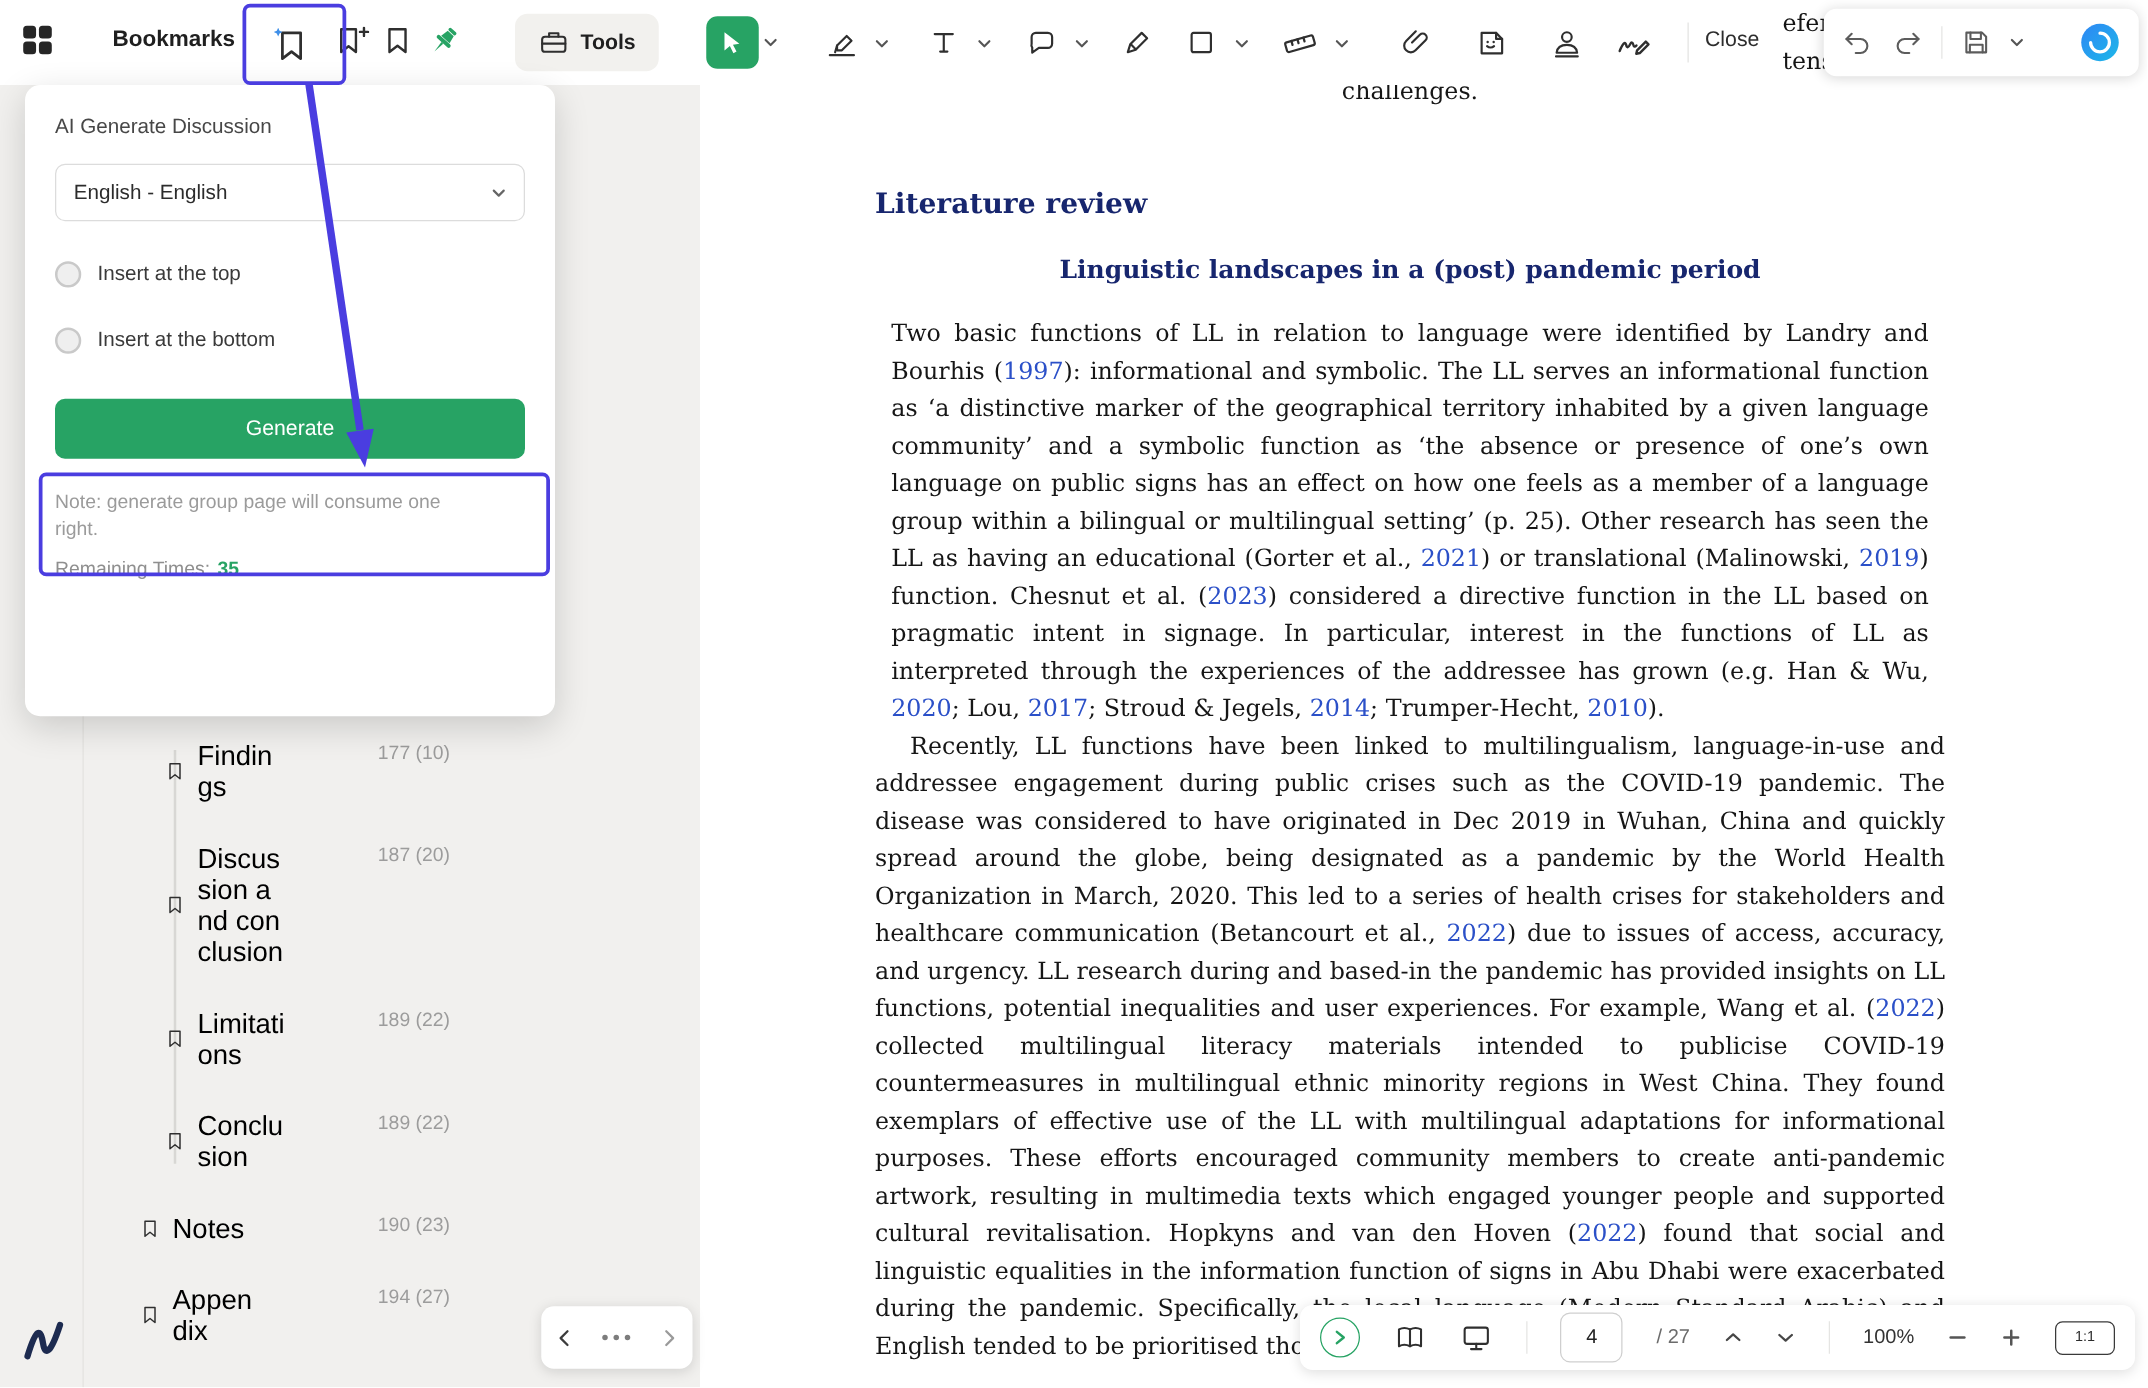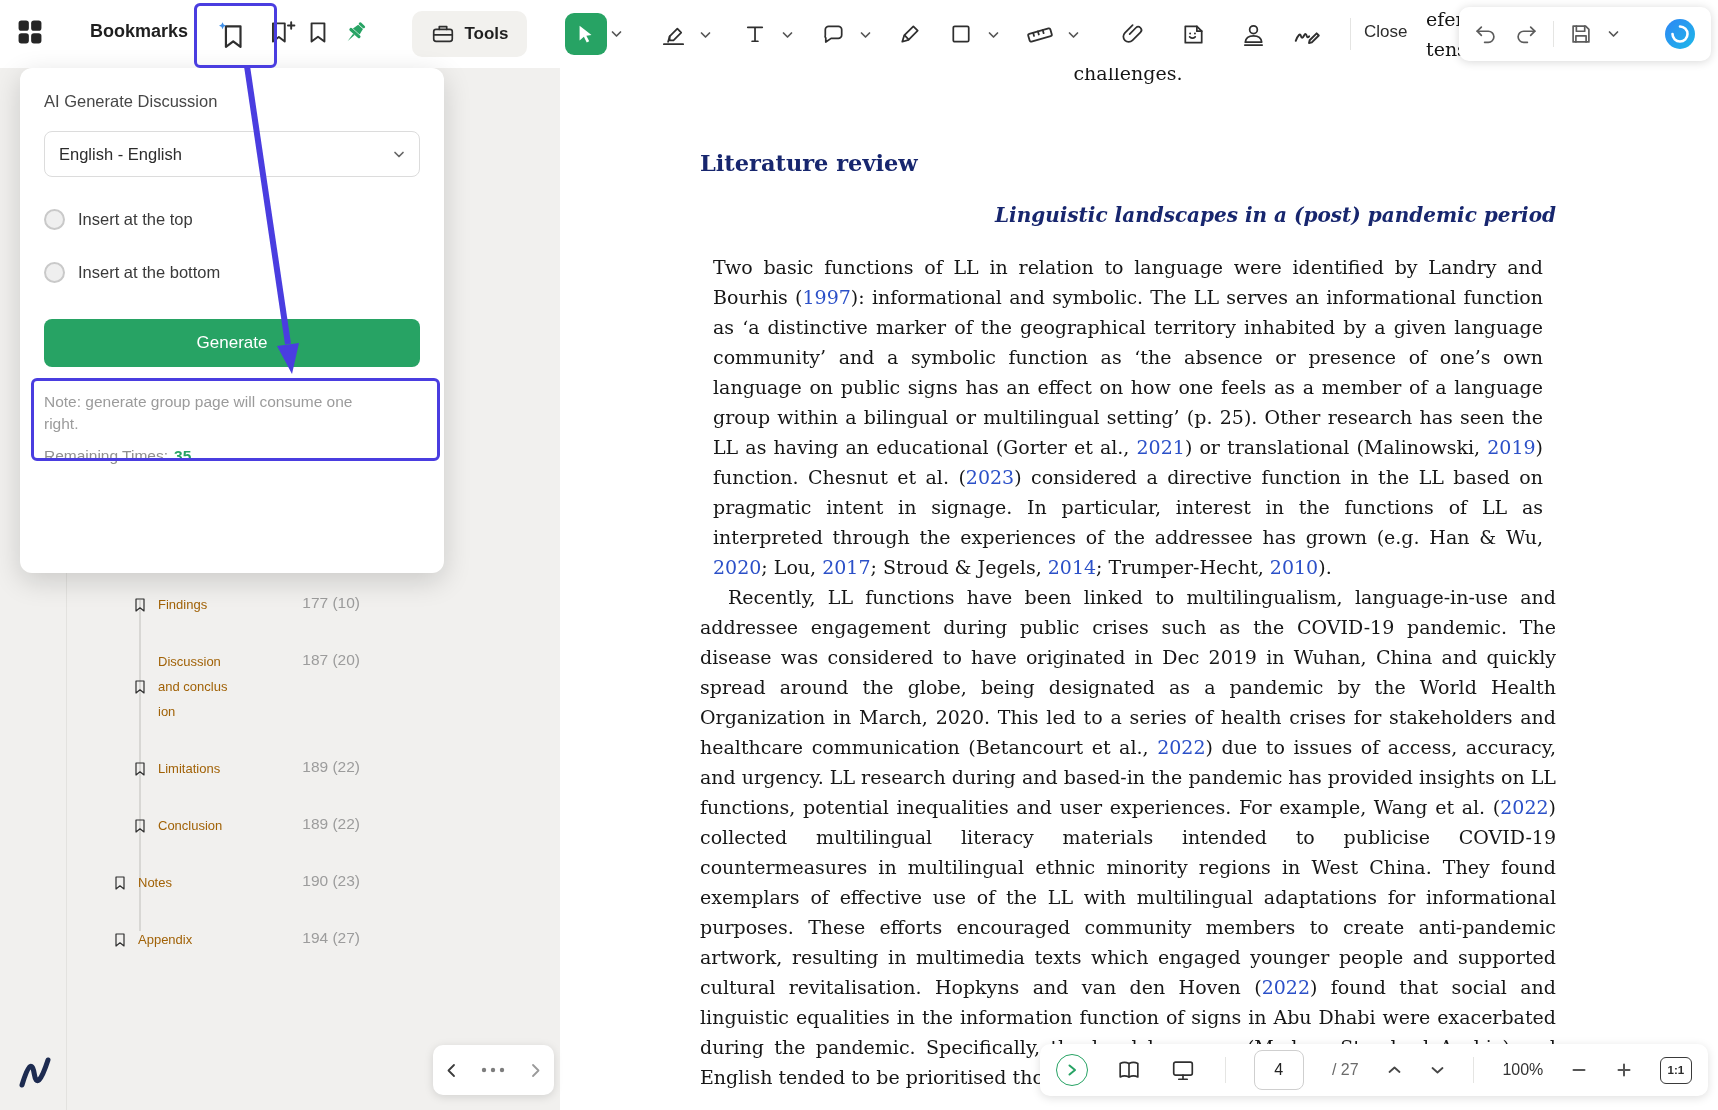"Linguistic landscapes in a (post)" .doc-sub { font-style: italic -> none; text-align: right -> center }
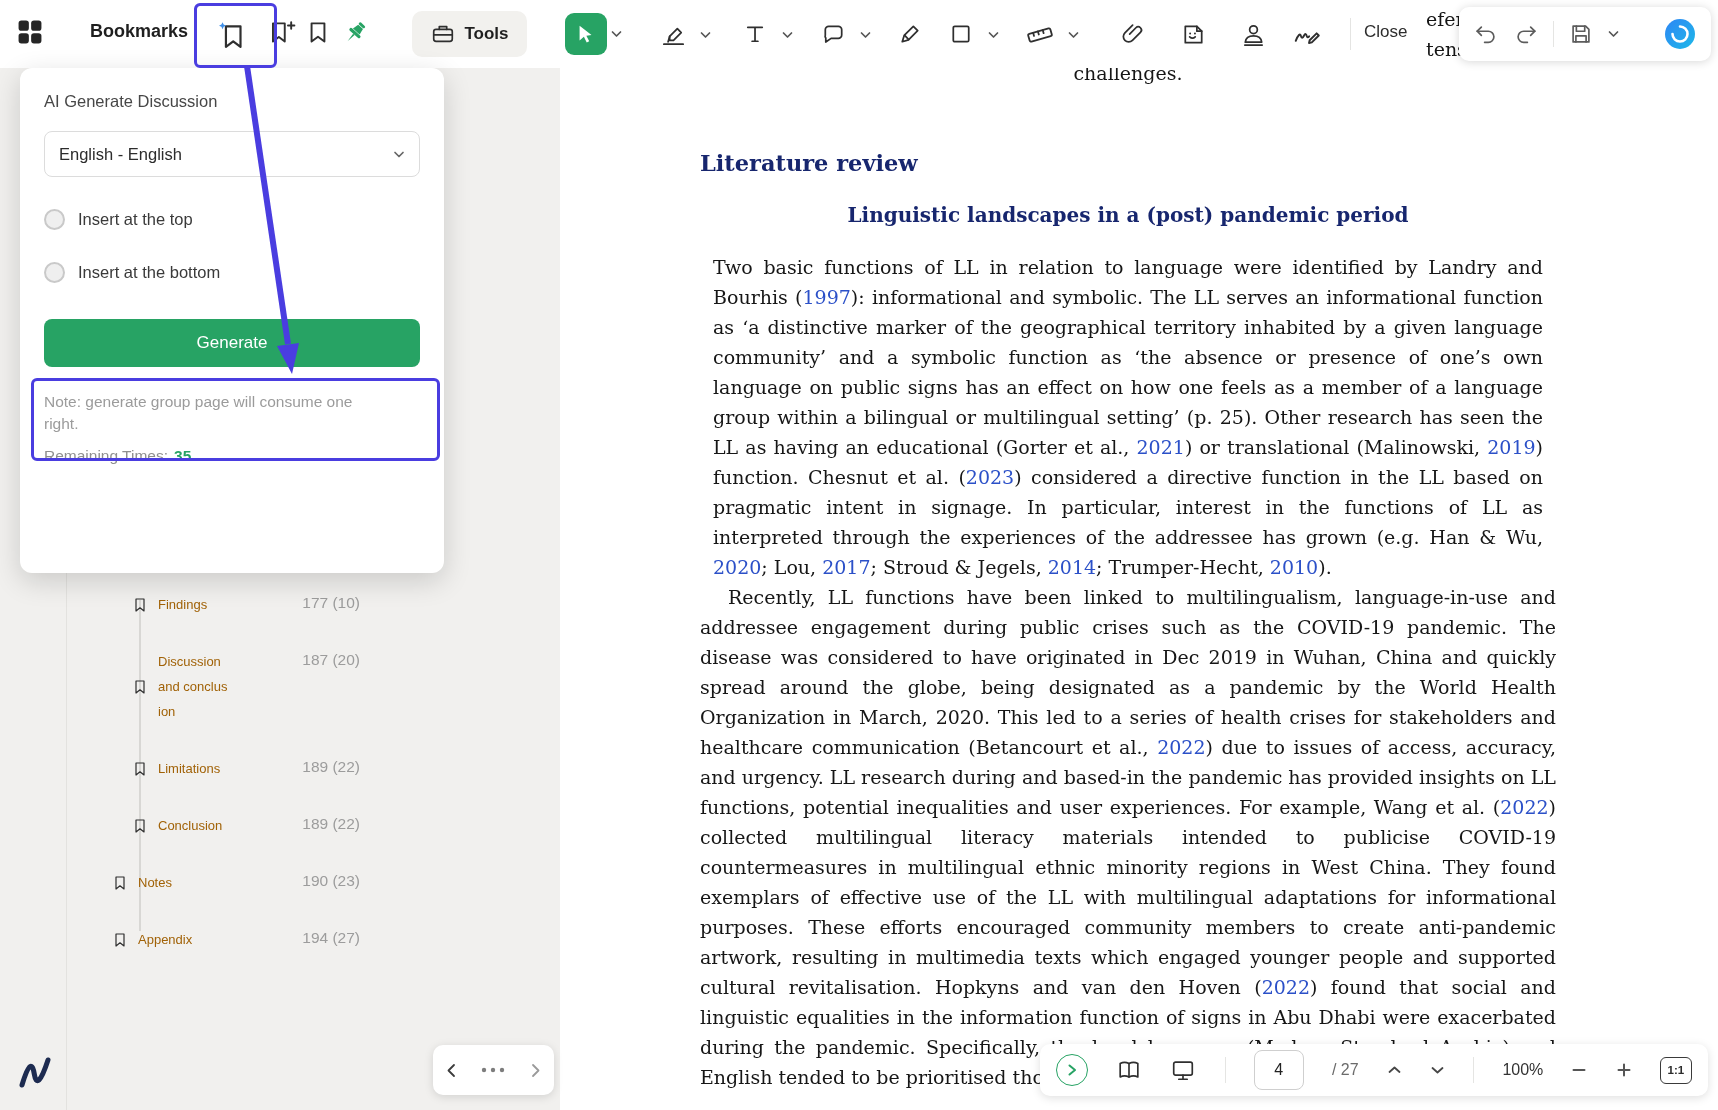"Findings" .bm-label { color: #a16207 -> #000000; font-size: 13px -> 22px }
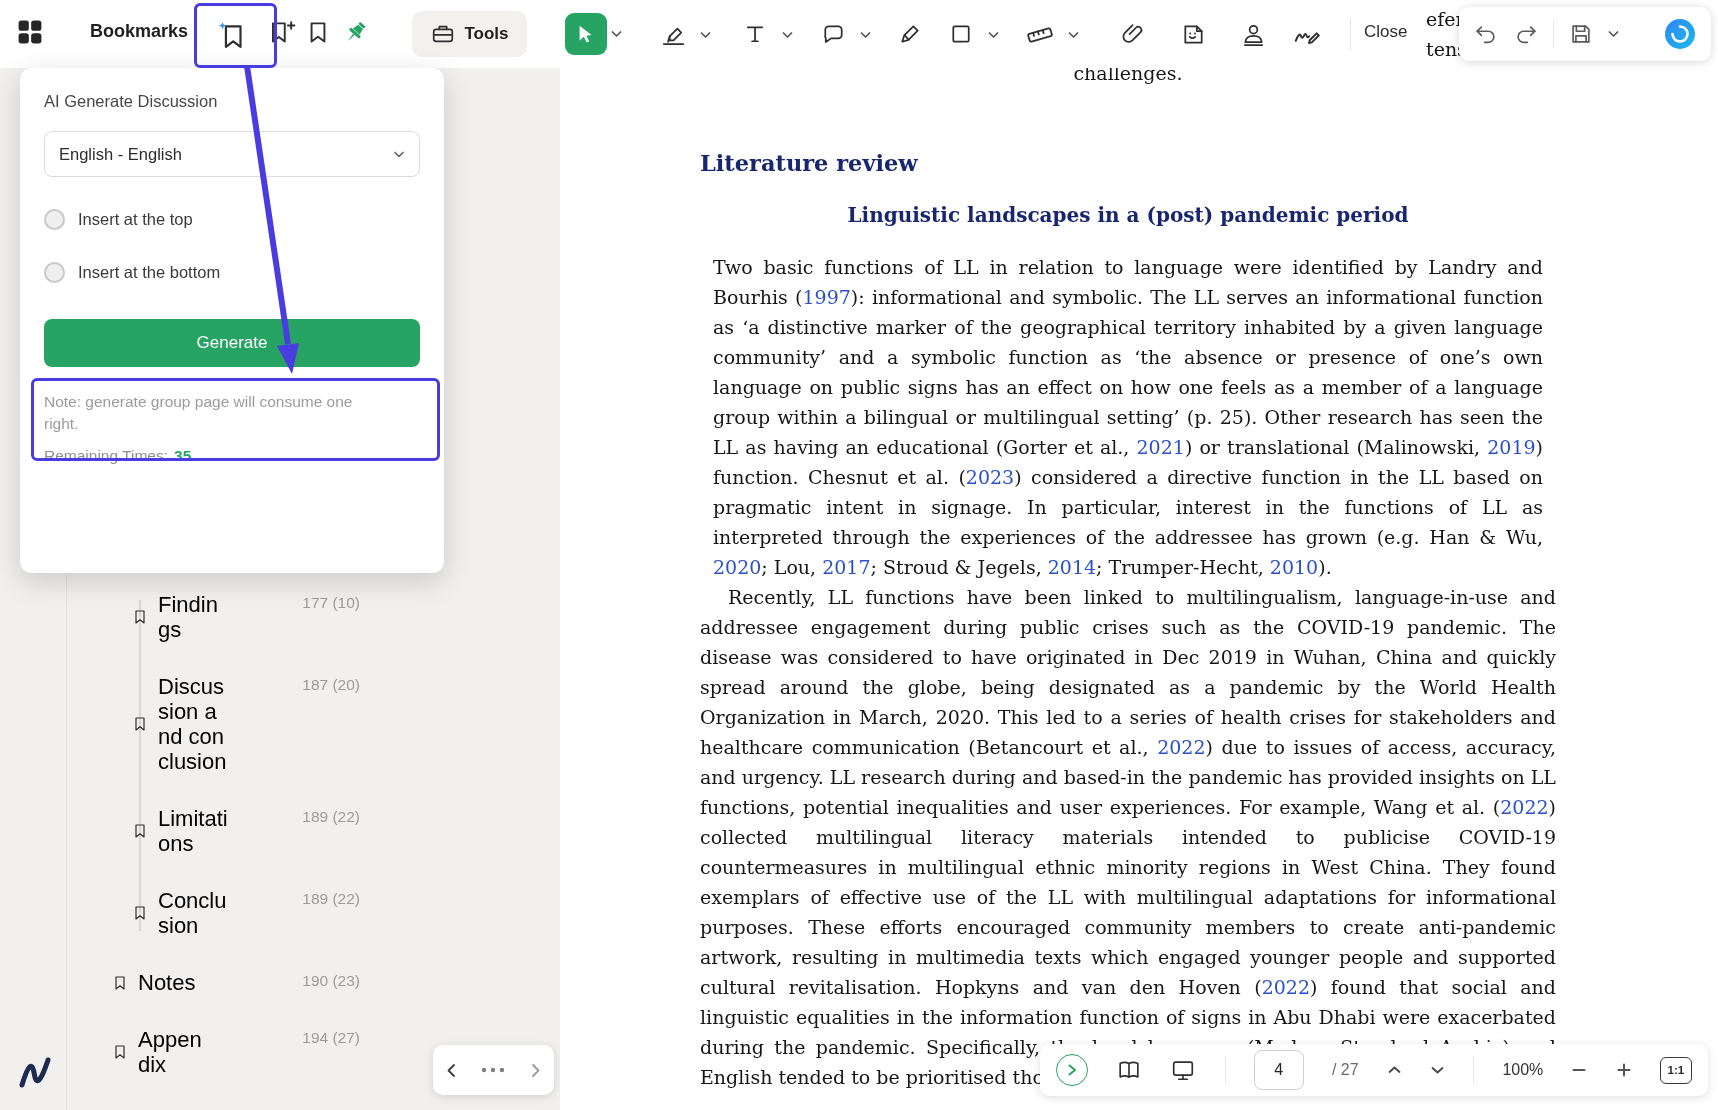"1:1" .fit-btn { font-weight: bold -> normal; width: 32px -> 48px }
